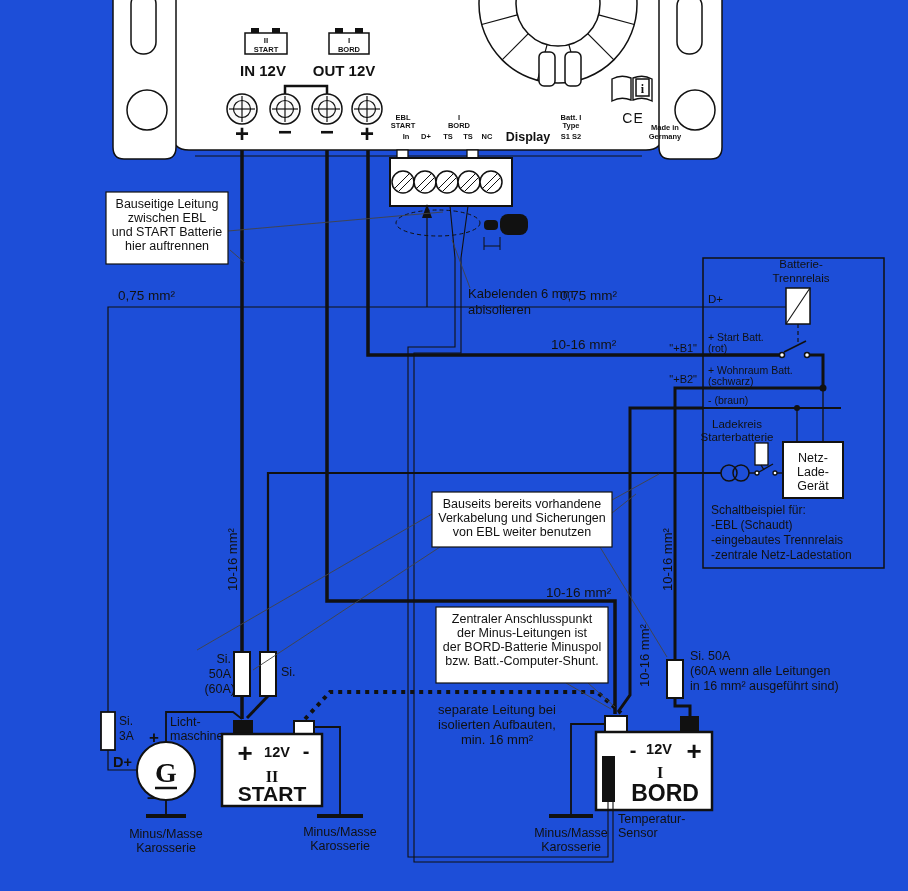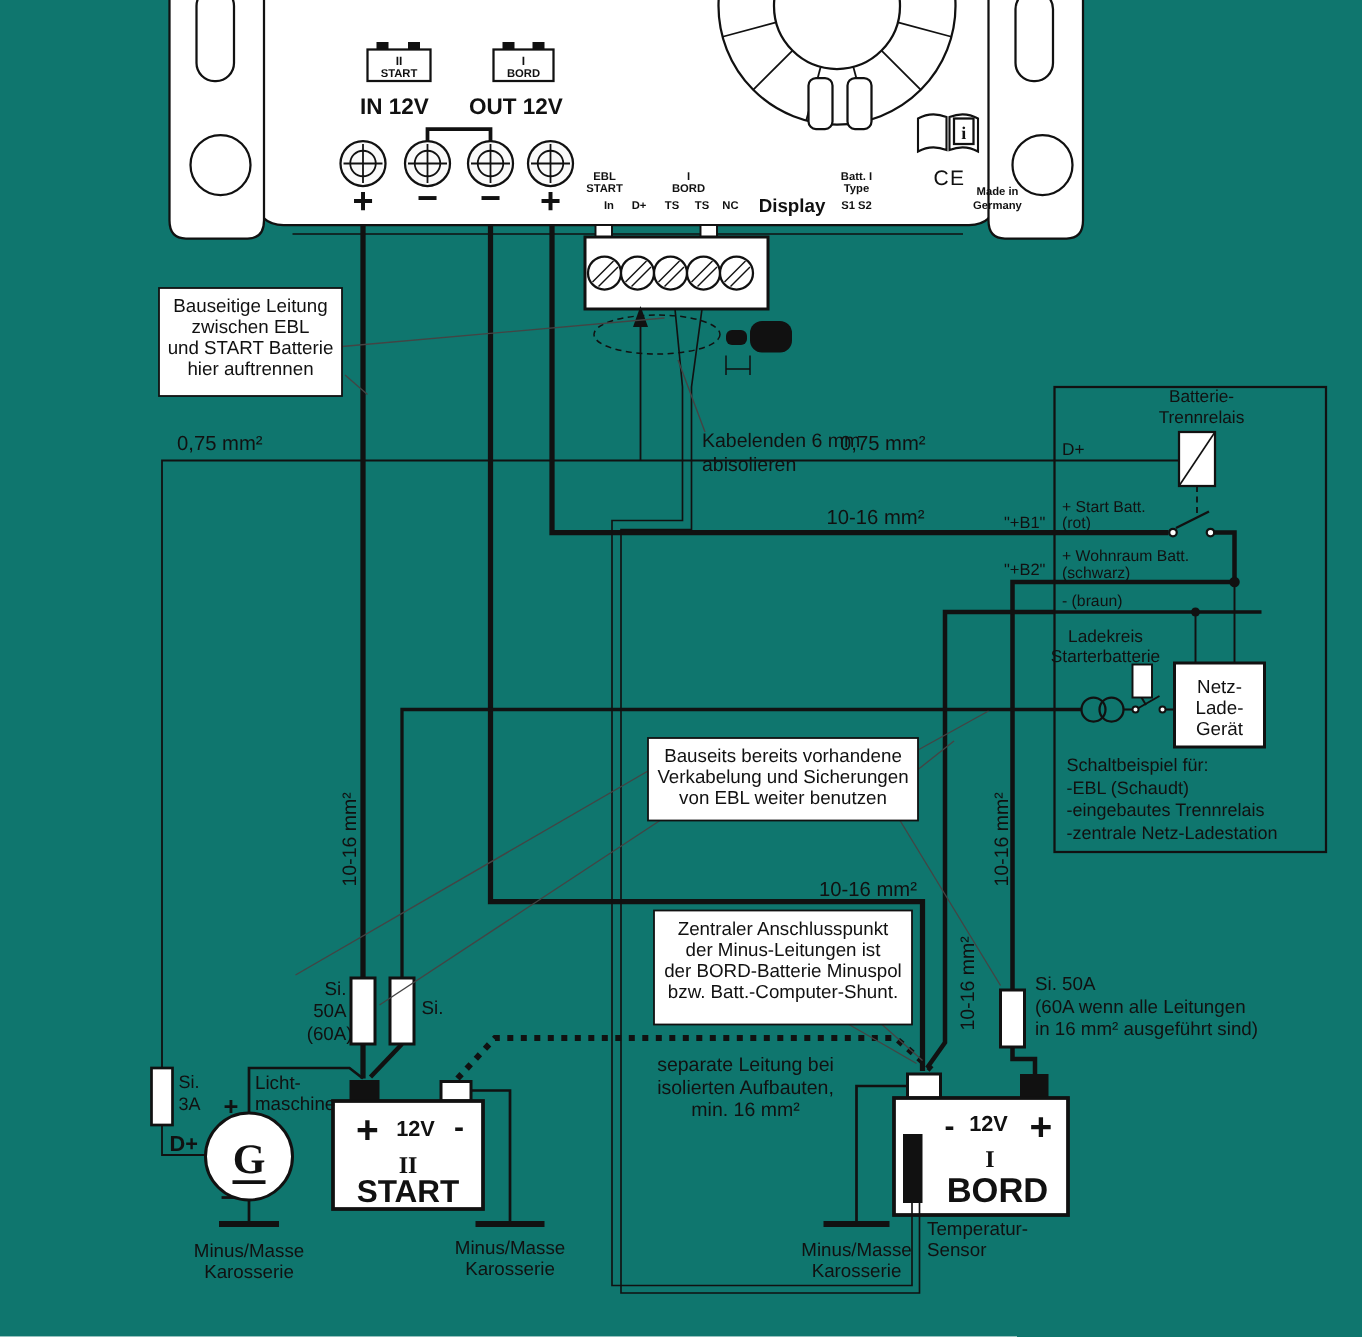"II" .wrap { background: #0f766e -> #1d4ed8 }
